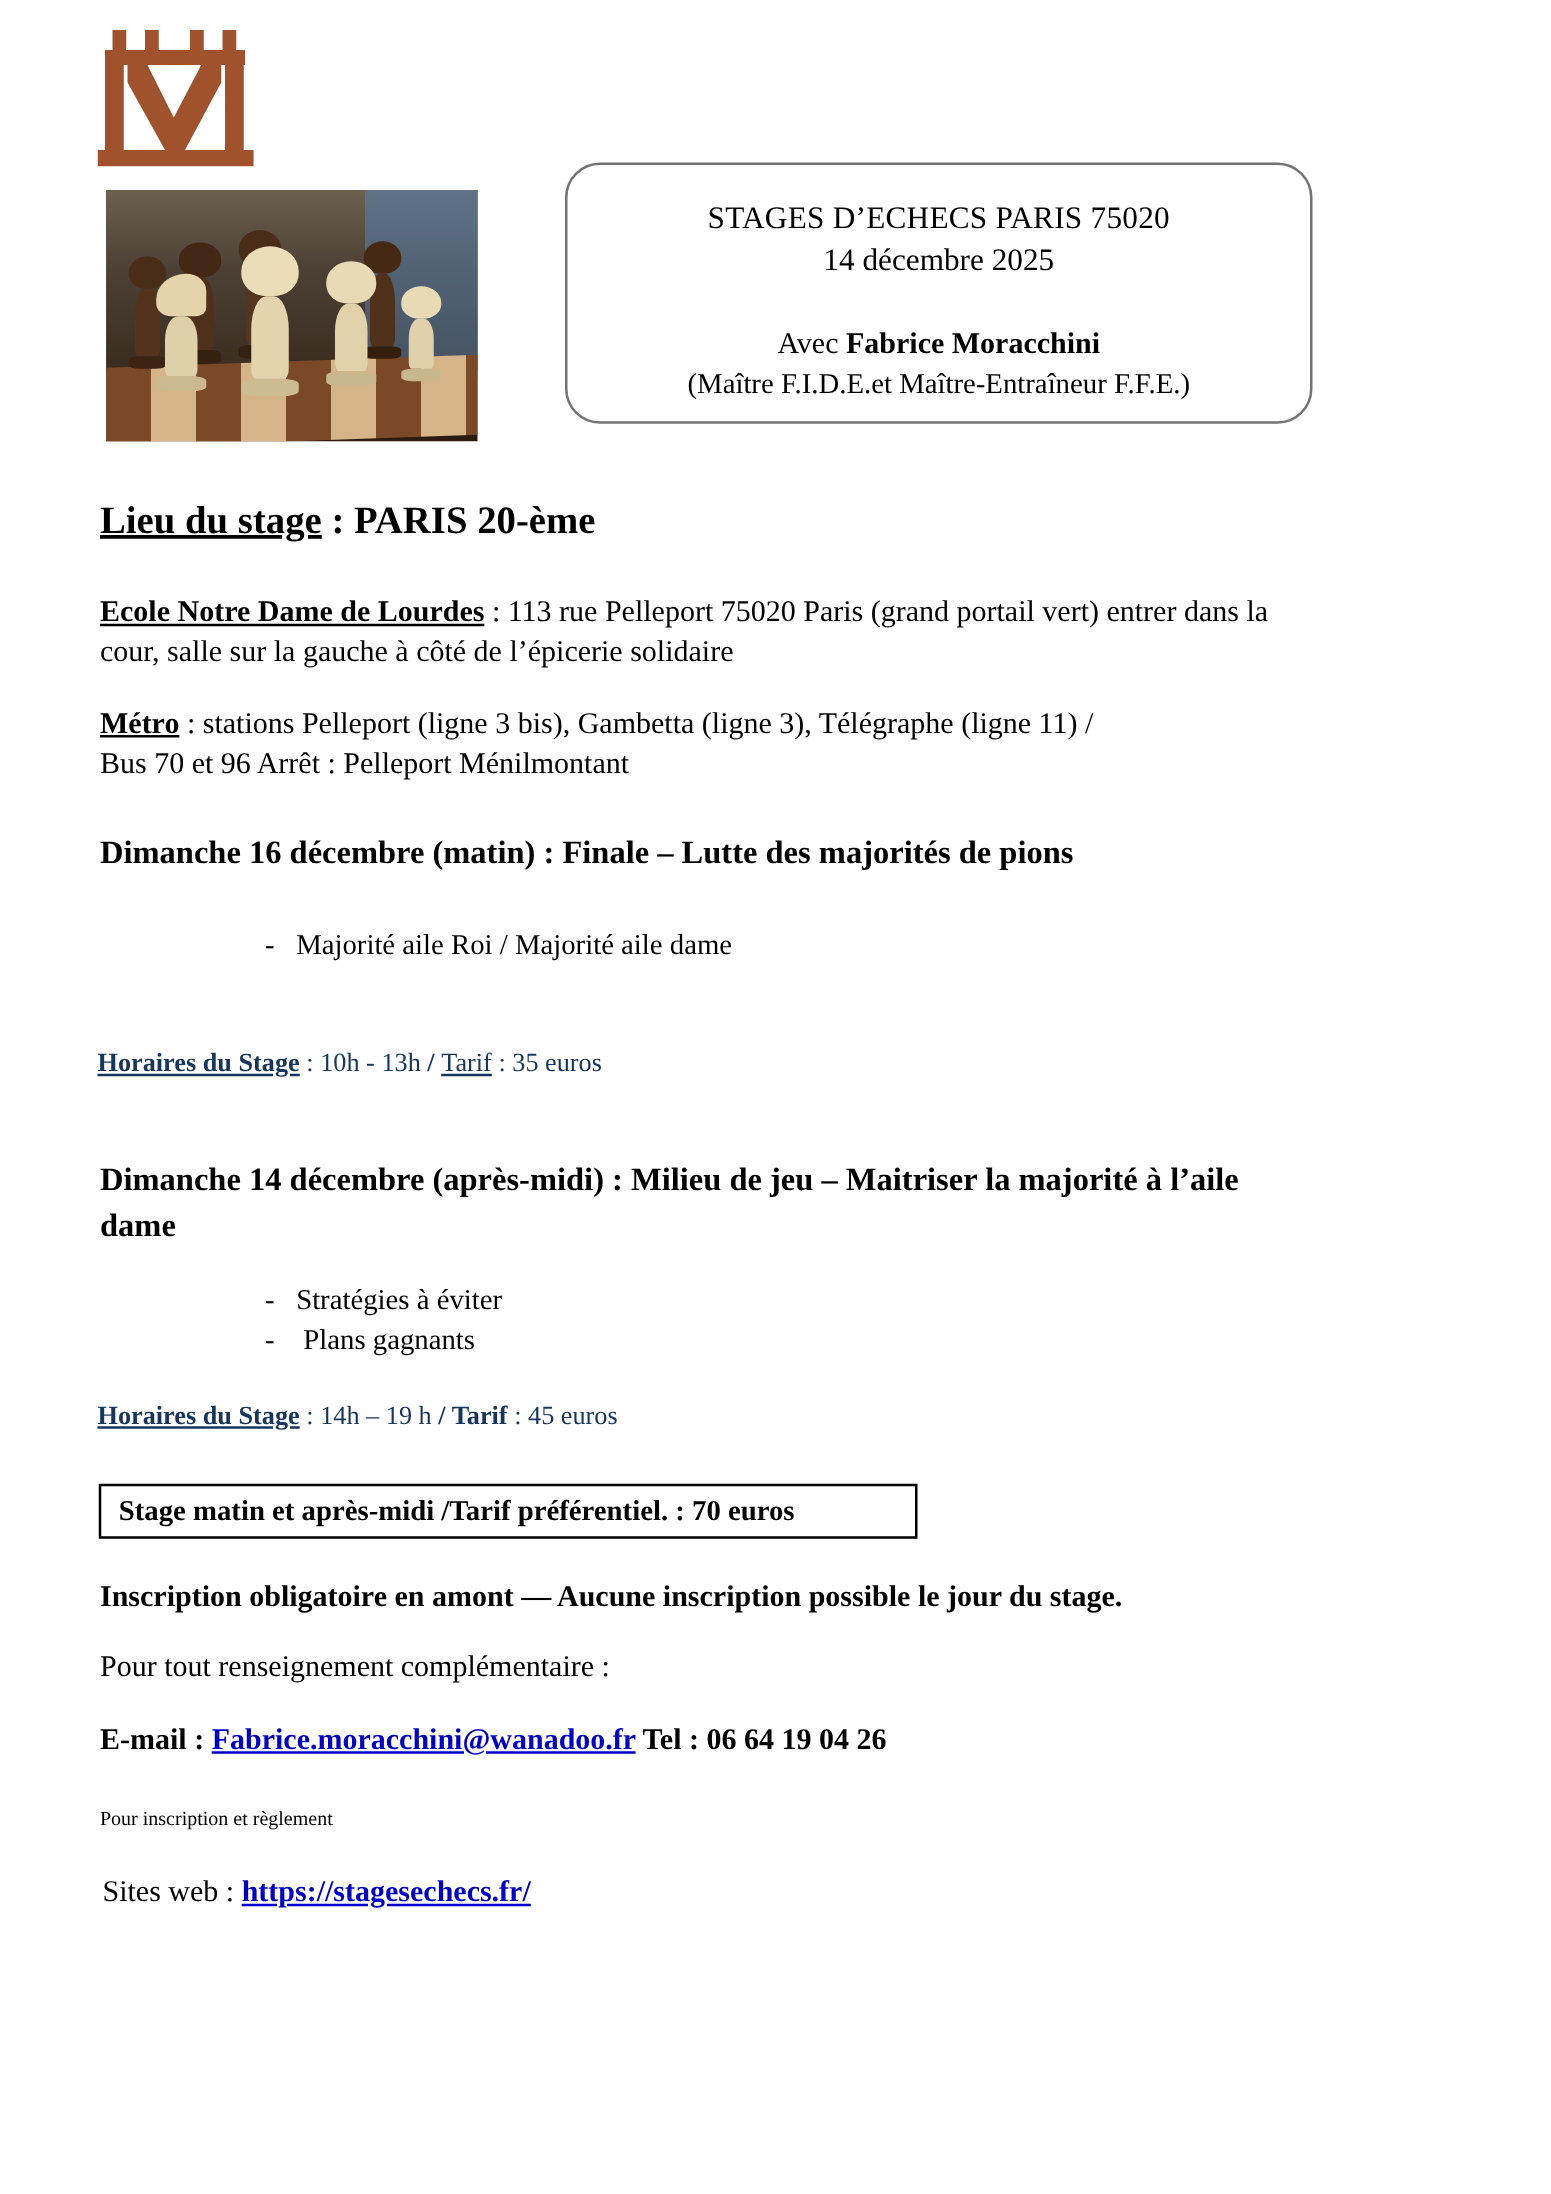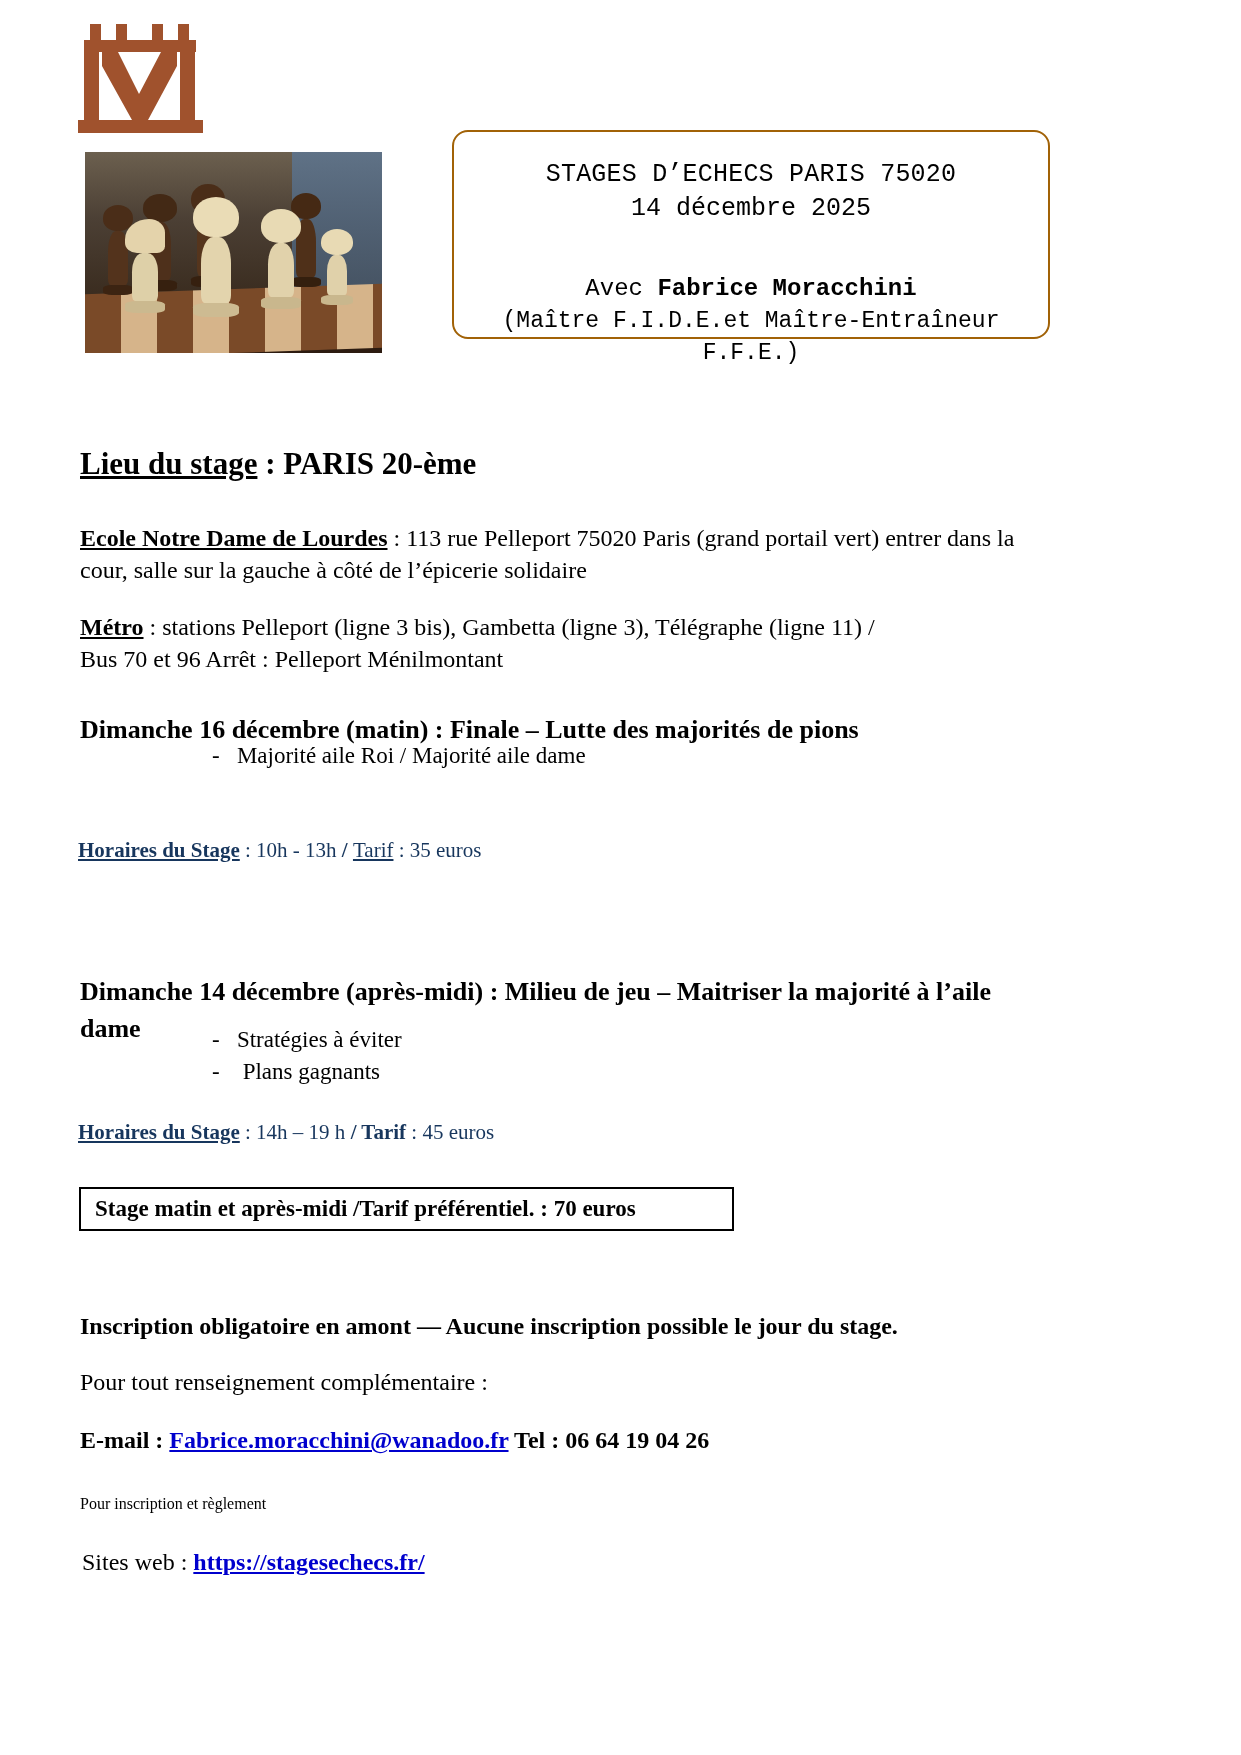"STAGES D’ECHECS PARIS 75020" .titlebox { border: 2px solid #a16207 -> 2px solid #737373; border-radius: 16px -> 28px; font-family: Liberation Mono, monospace -> Liberation Serif, serif }
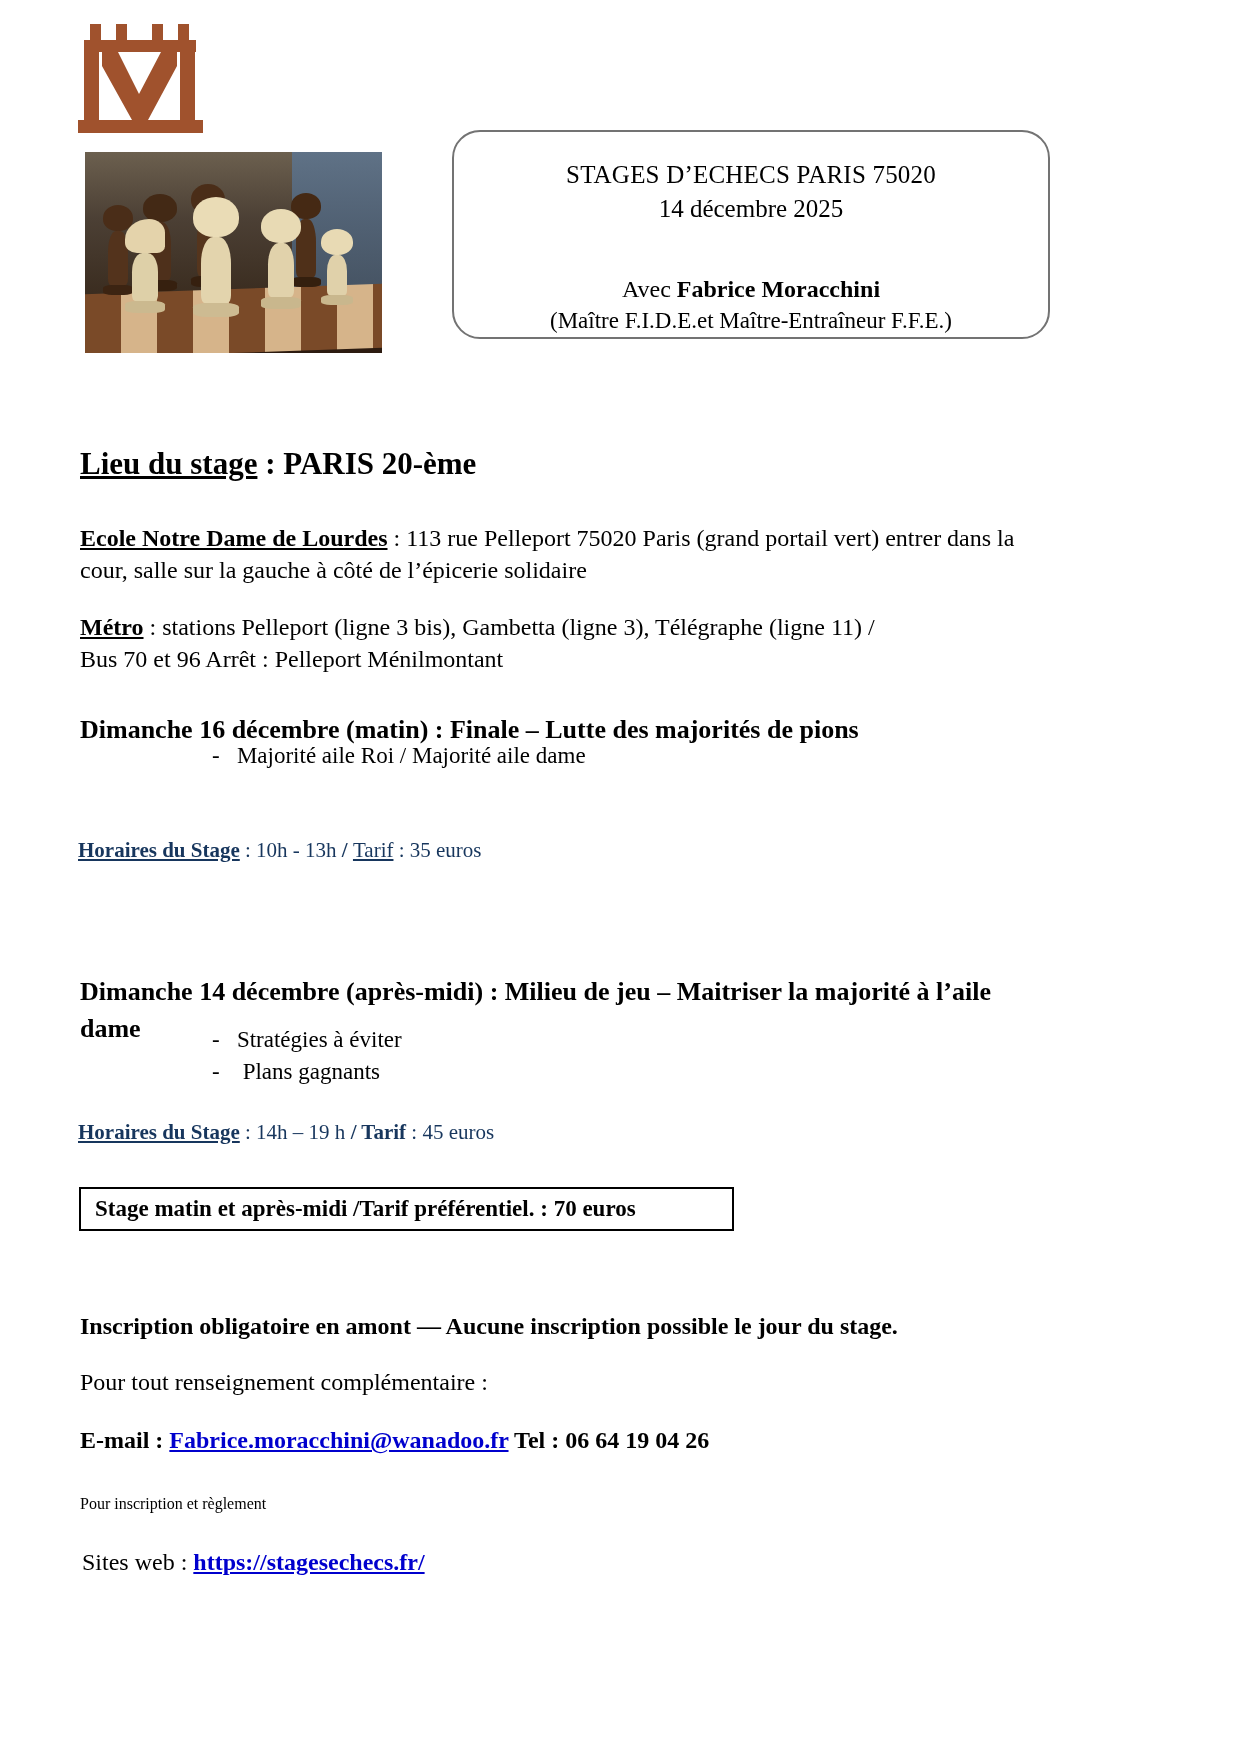"Avec Fabrice Moracchini" .titlebox .l3 { margin-top: 47px -> 33px }
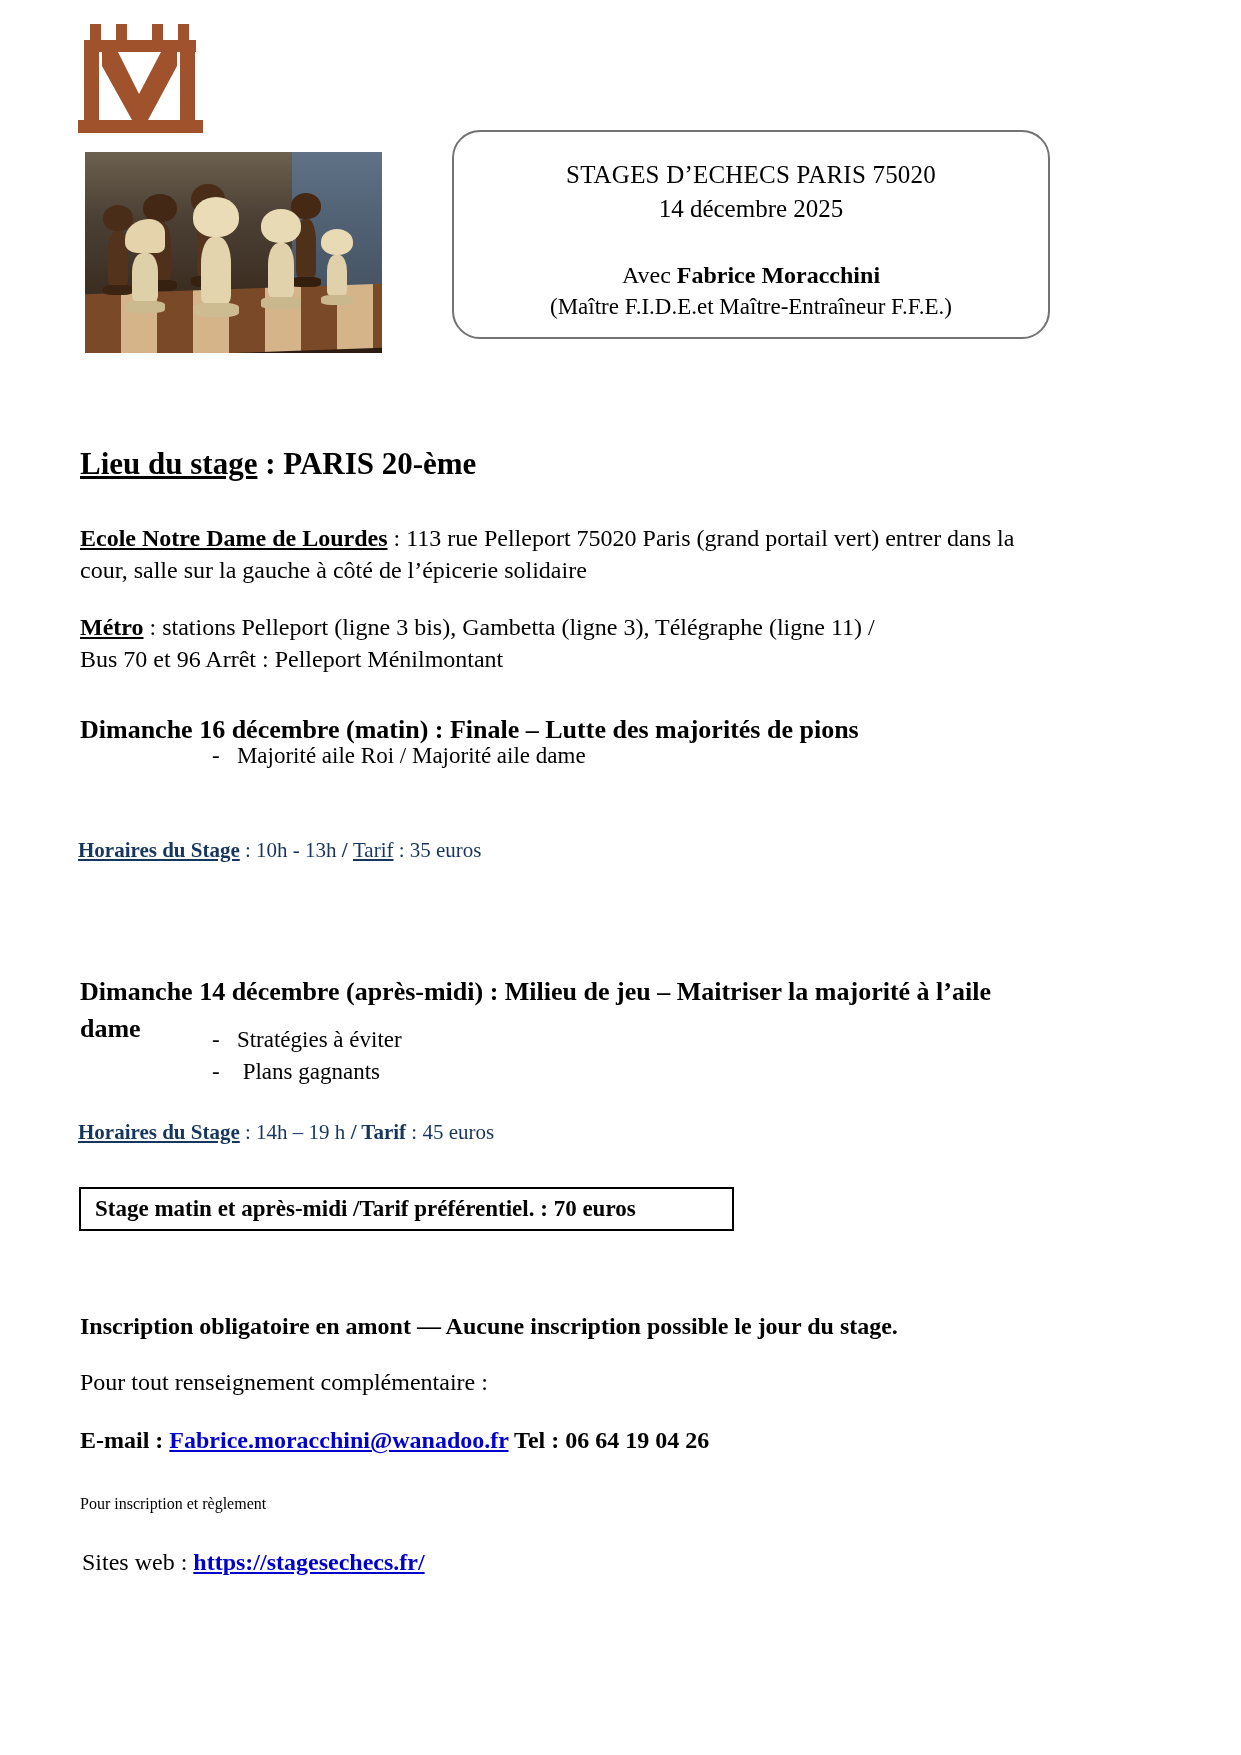"Lieu du stage : PARIS" .txt { margin-top: 48px -> none }
